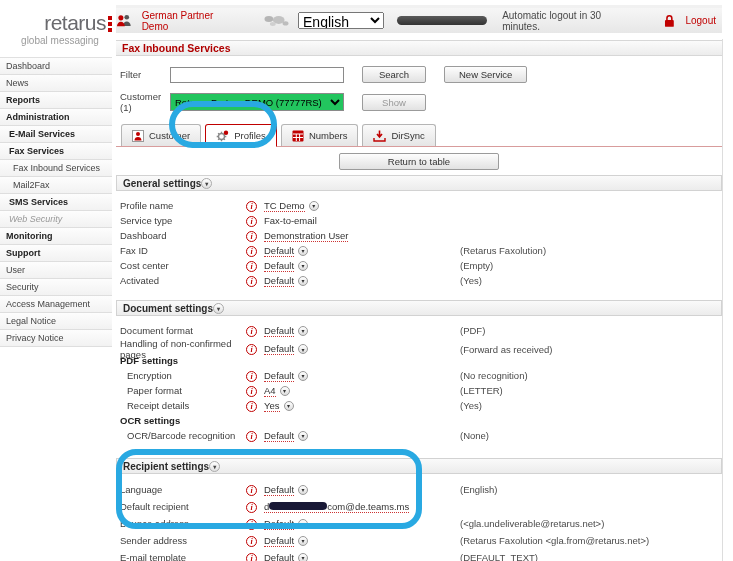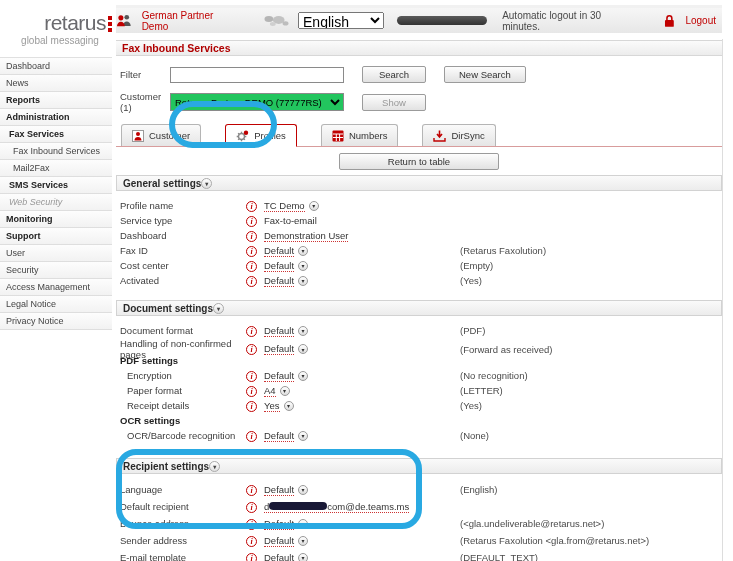"New Search" button.btn { text: Search -> Service }
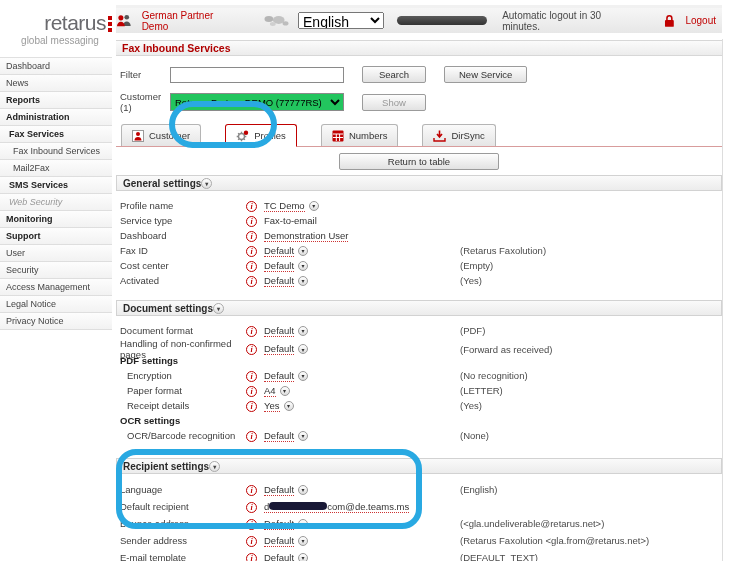"E-Mail Services" div.side-item { html: none -> <div>E-Mail Services</div> }
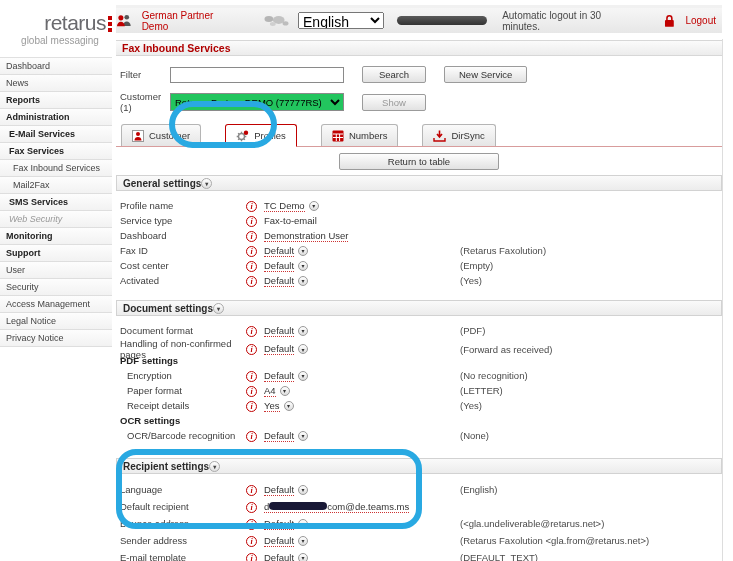"Customer" .tabs { gap: 24px -> 4px }
